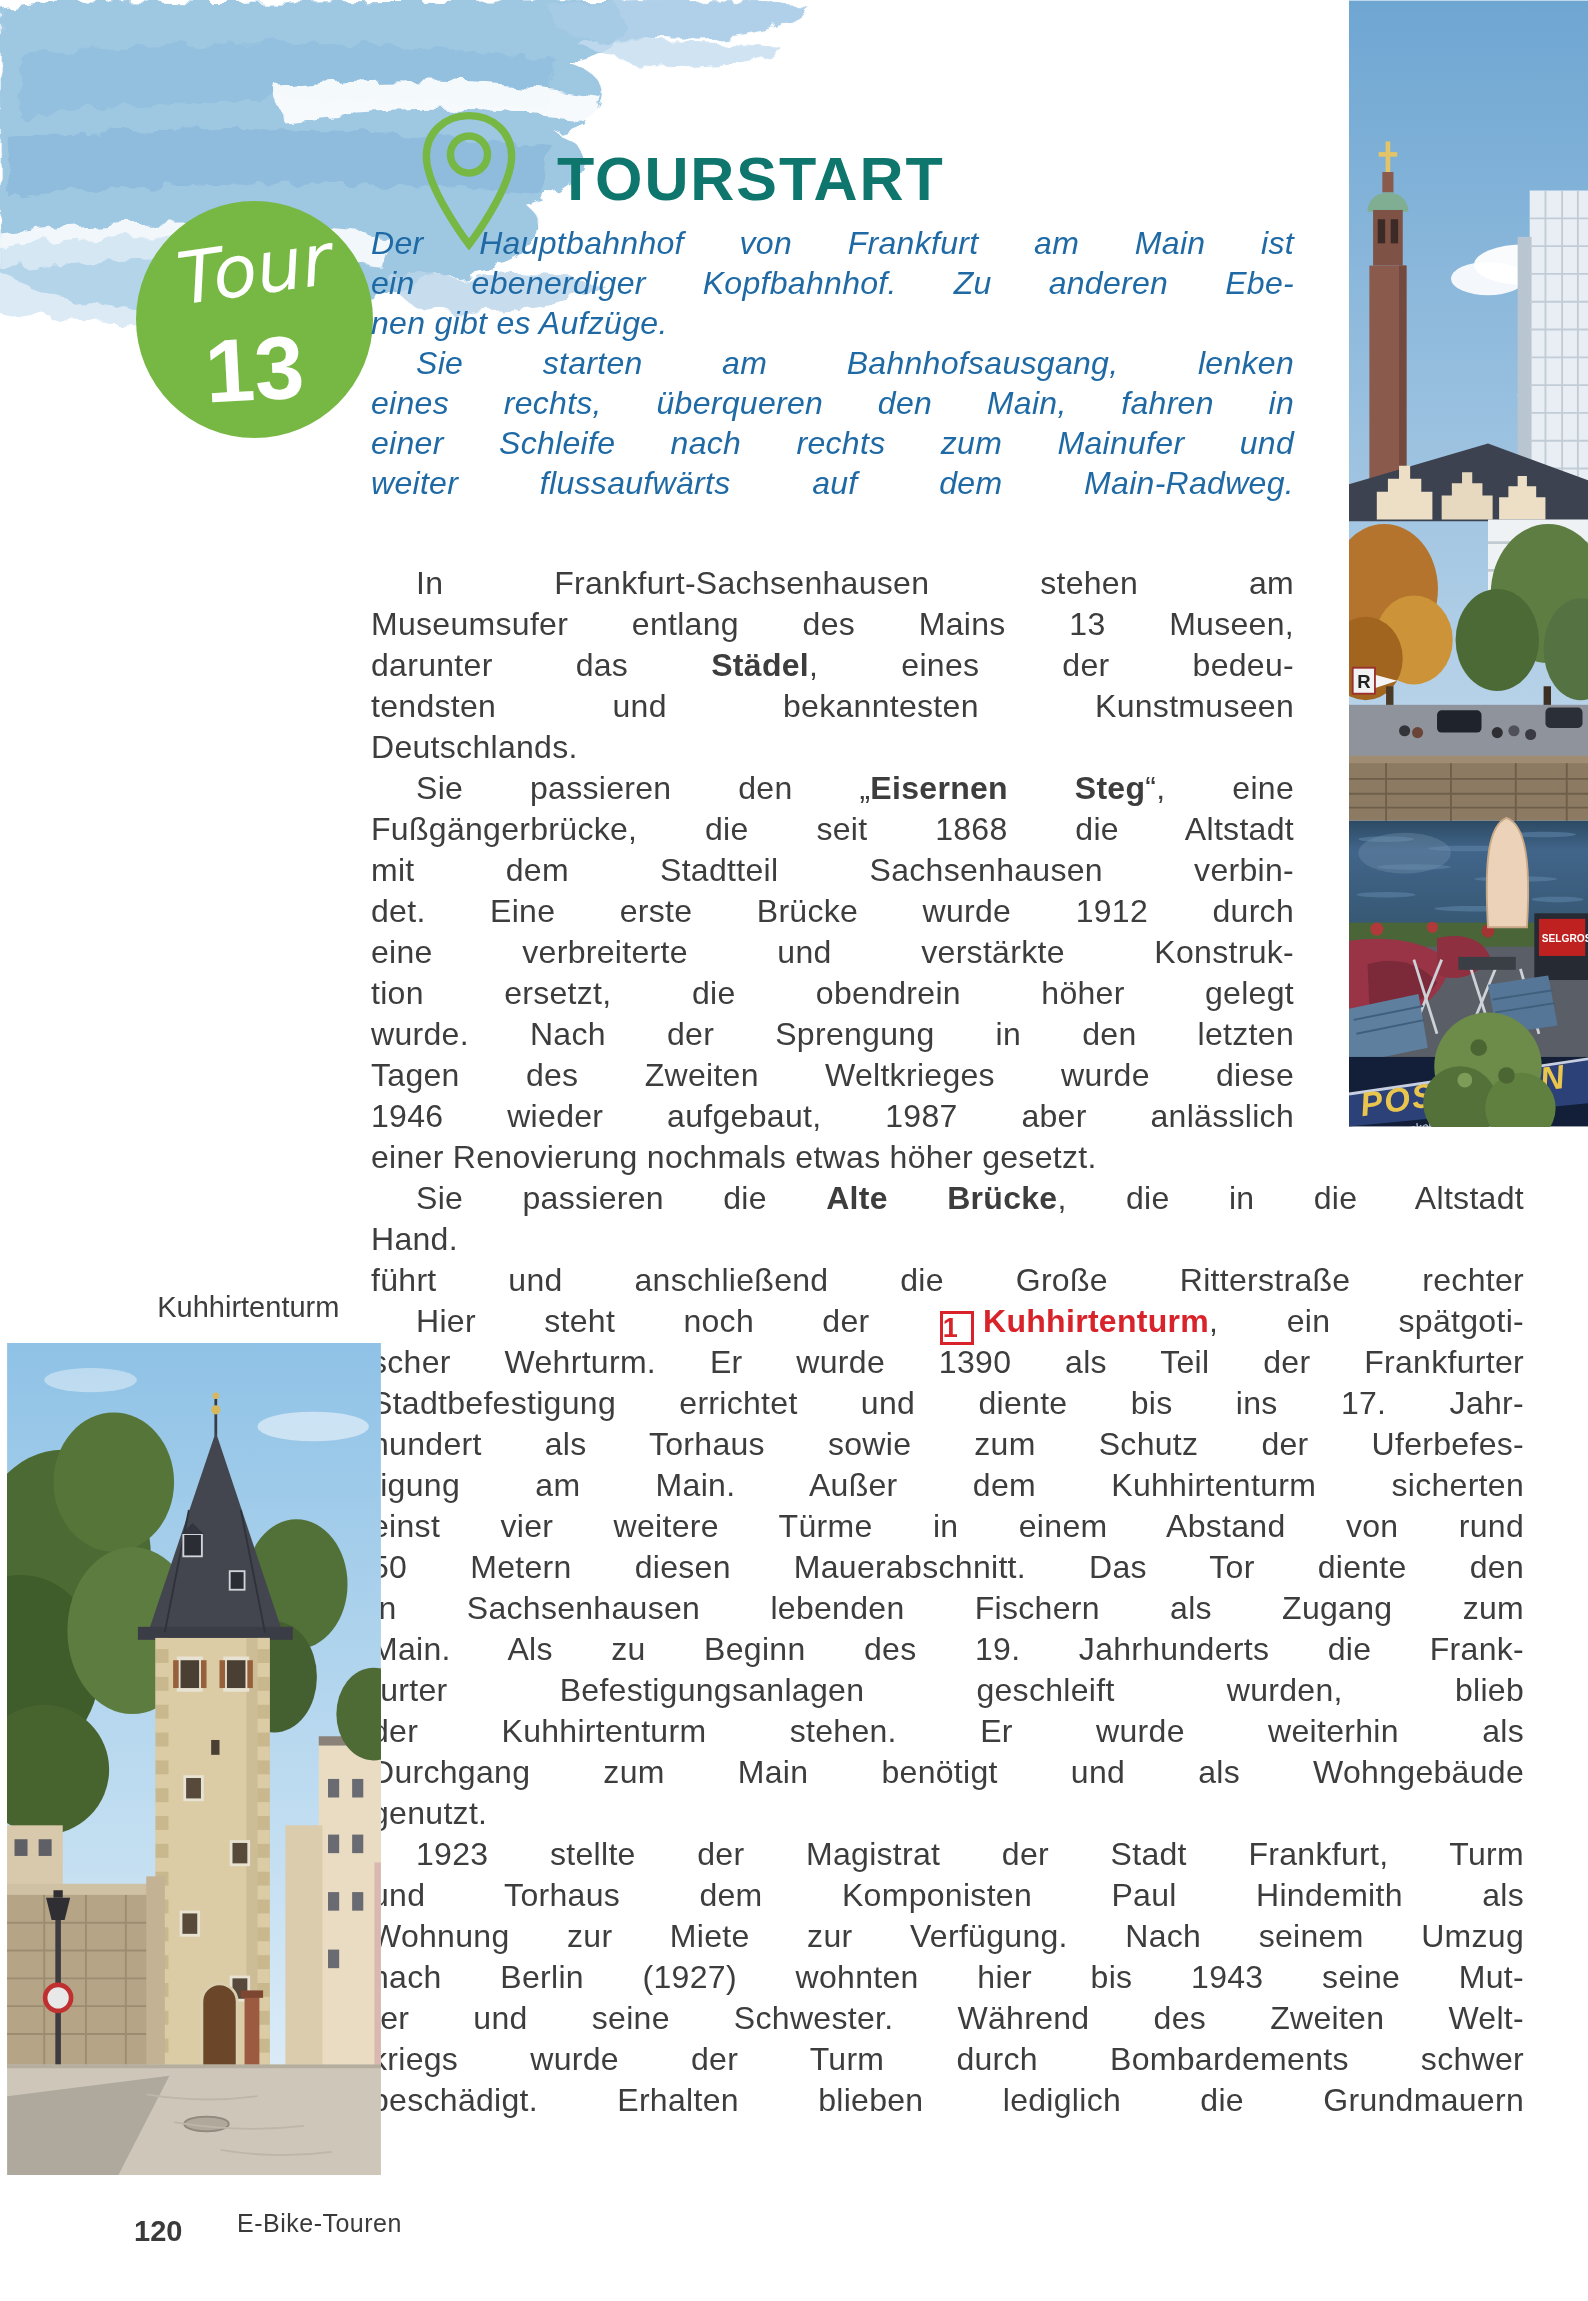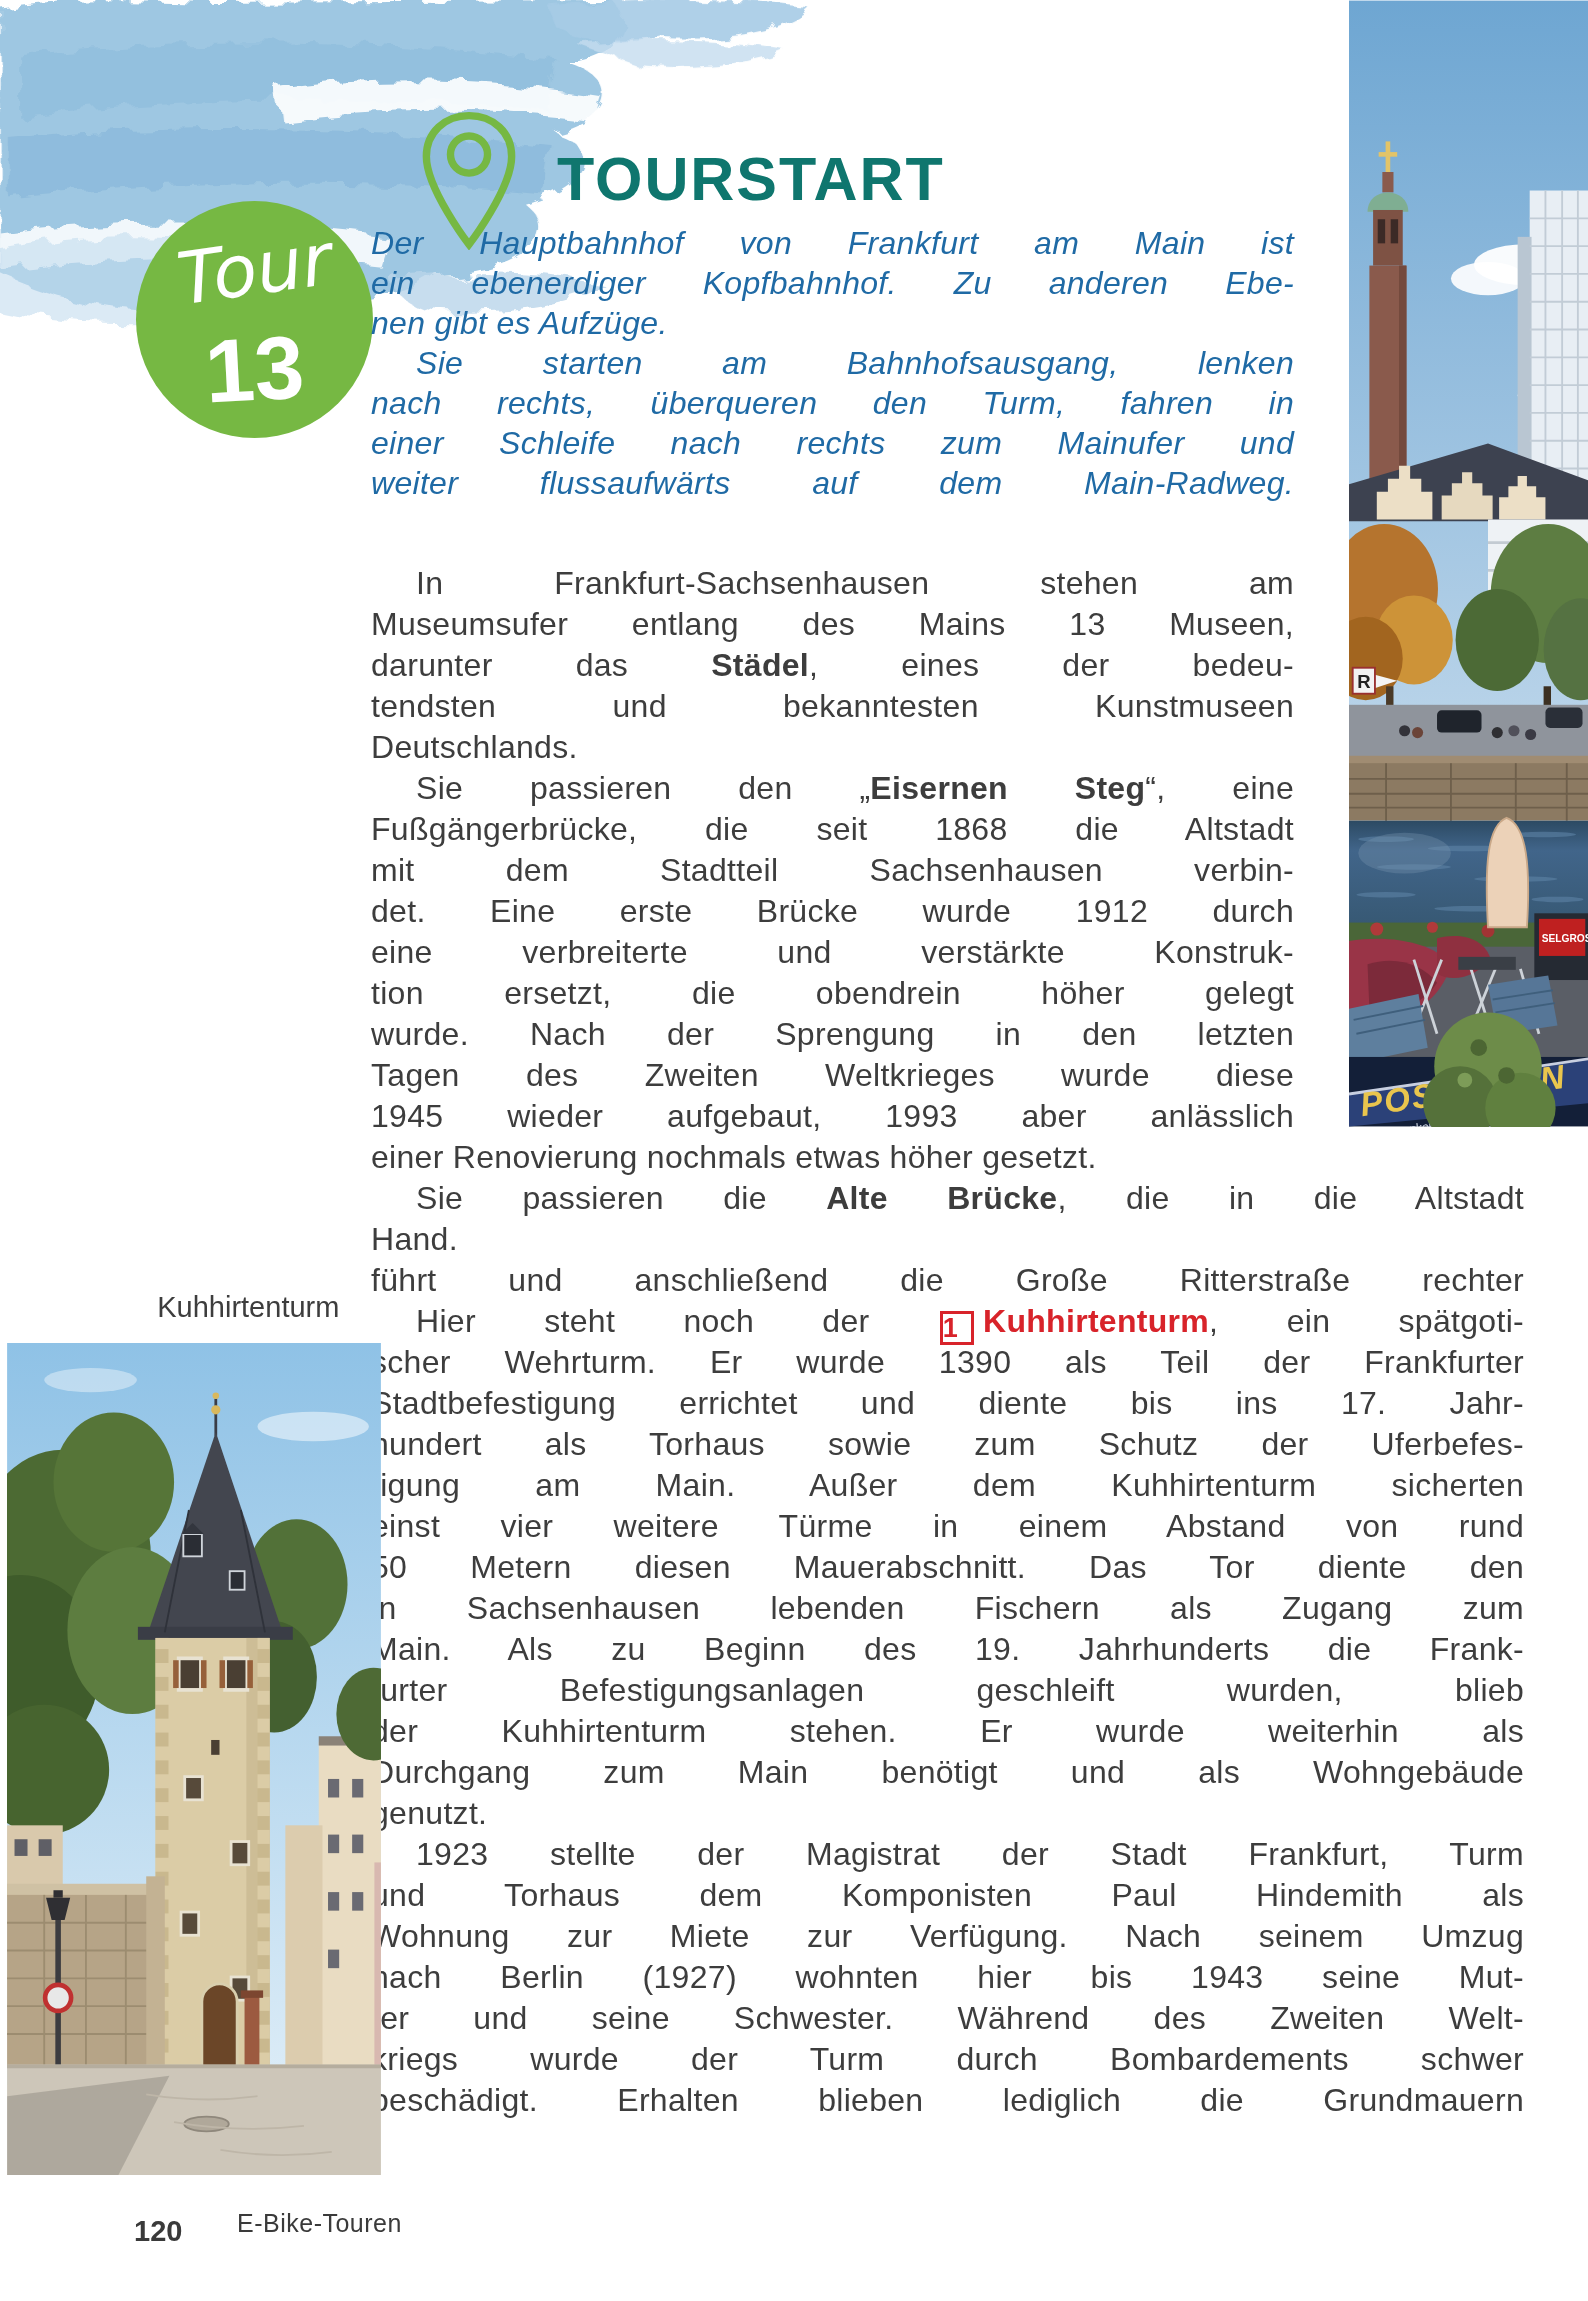"nach rechts, überqueren den Turm," span { text: nach rechts, überqueren den Turm -> eines rechts, überqueren den Main }
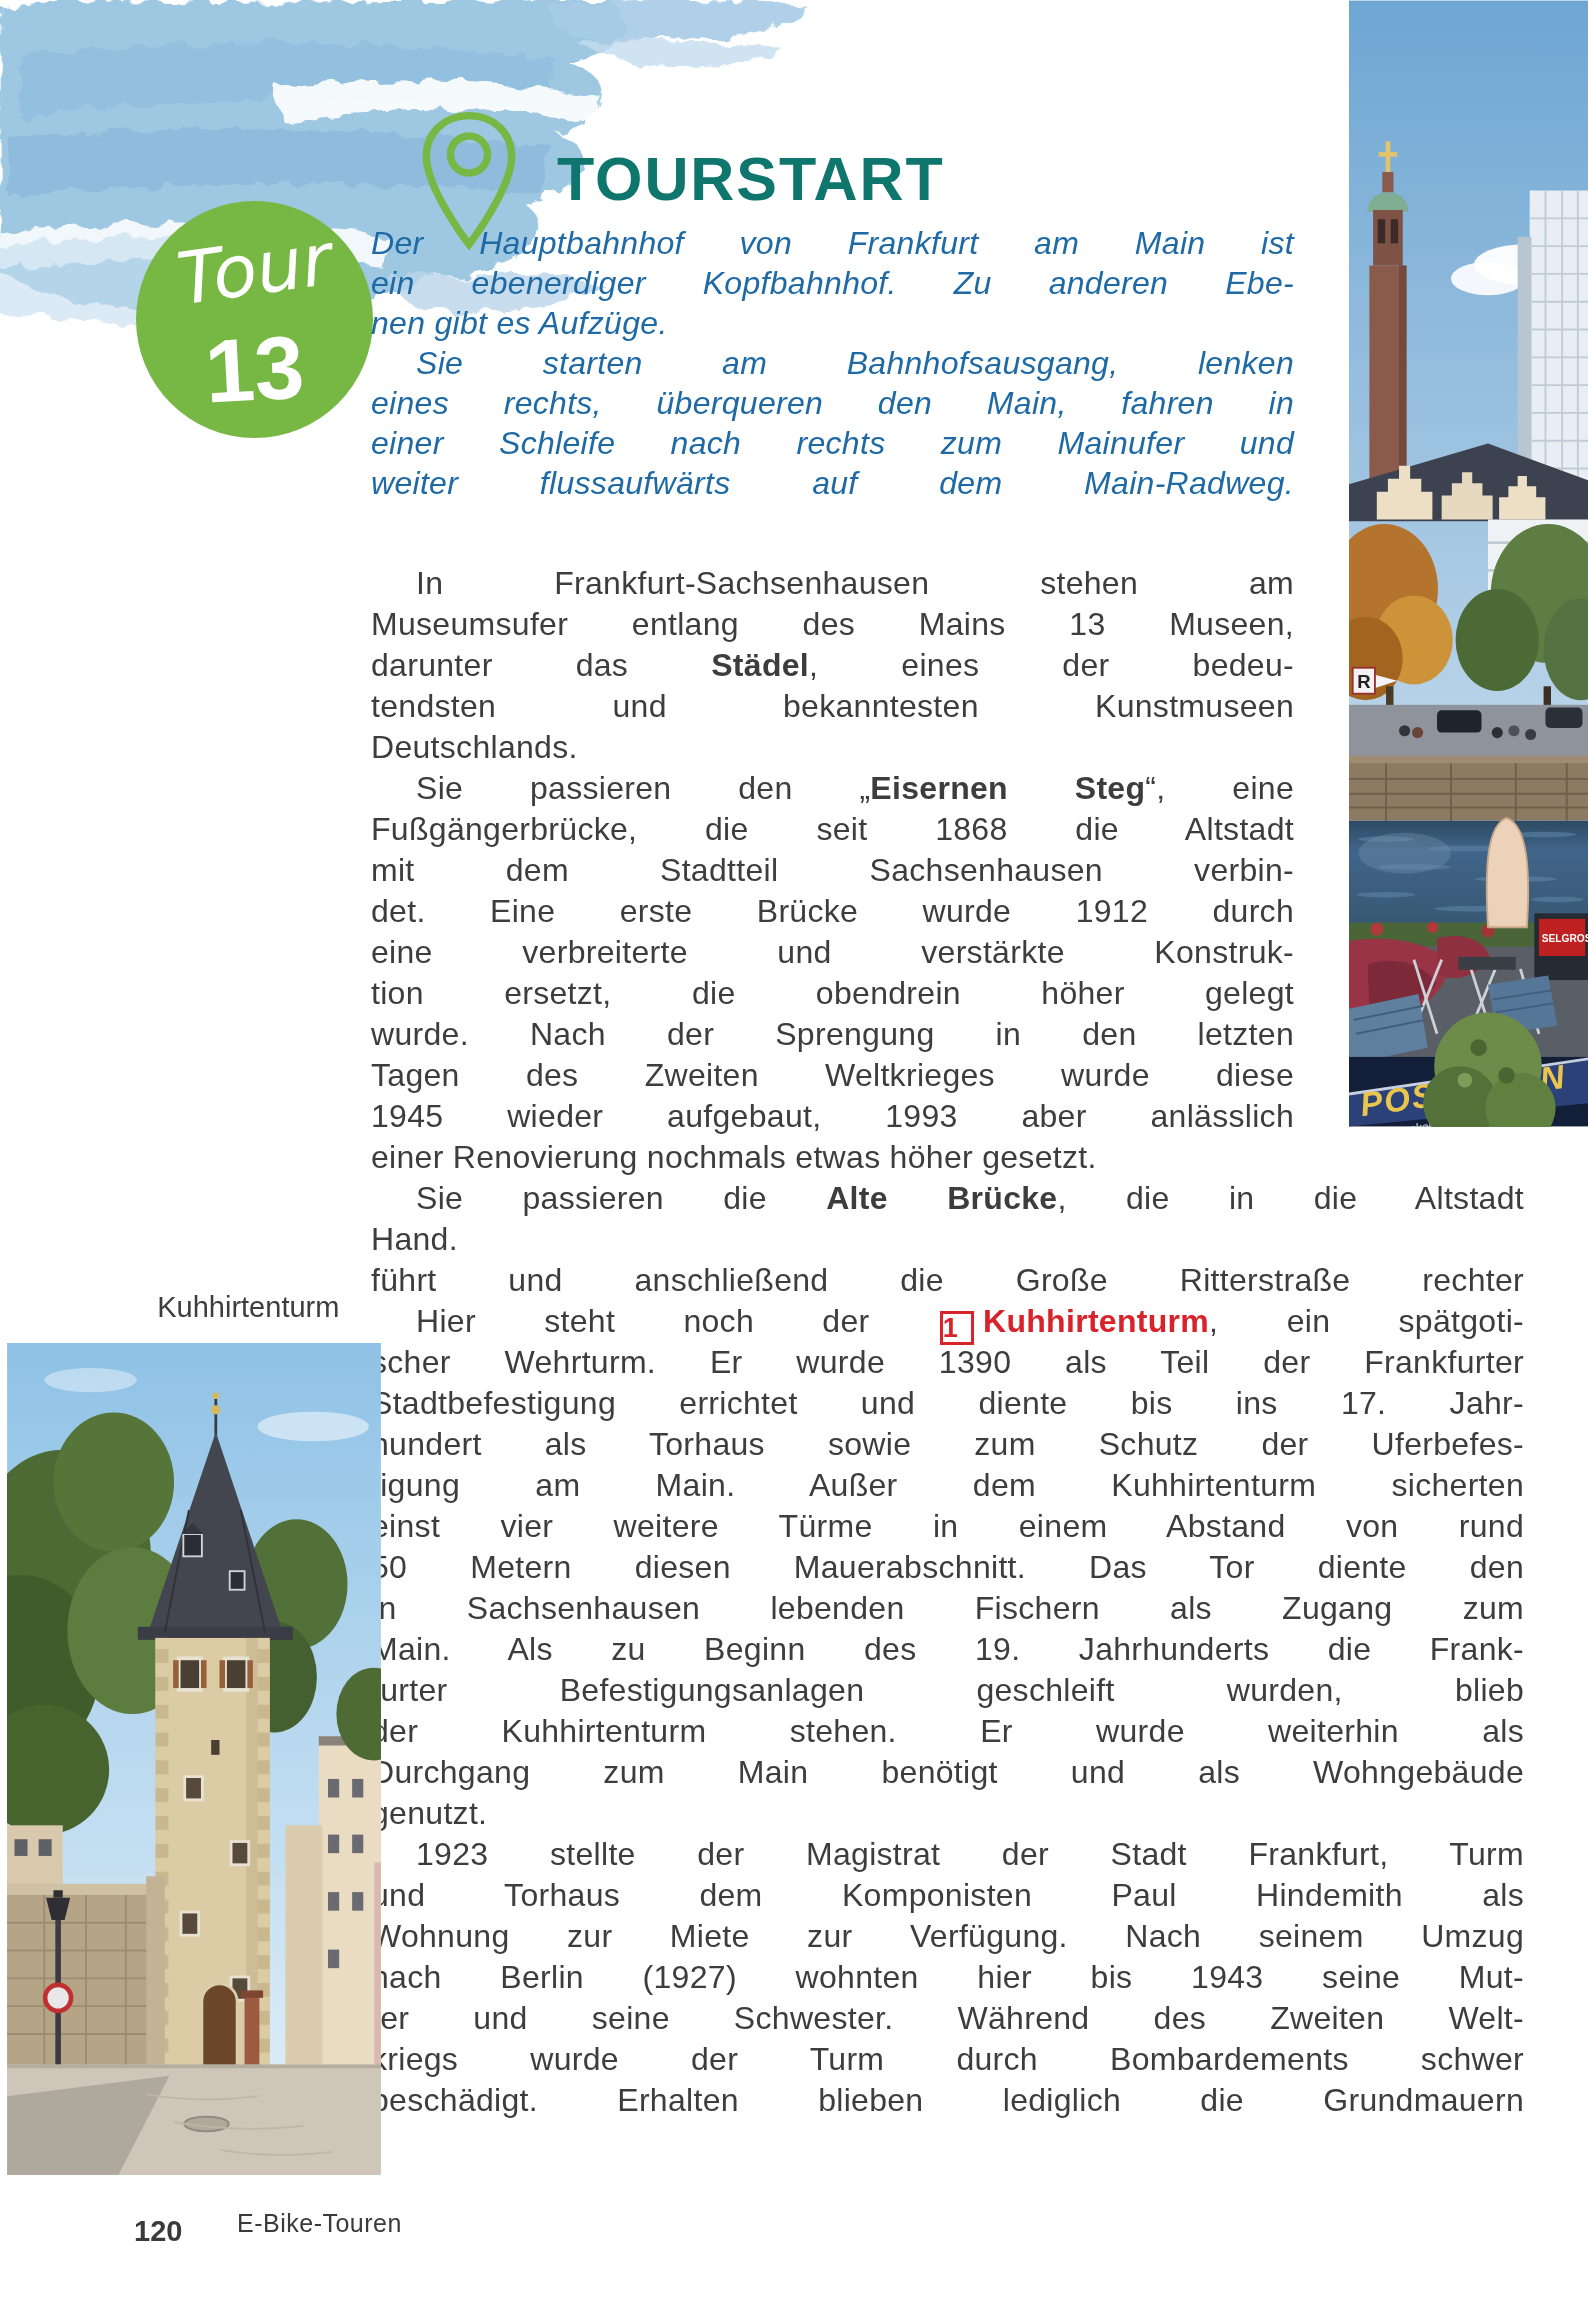"1945 wieder aufgebaut, 1993 aber" span { text: 1945 wieder aufgebaut, 1993 -> 1946 wieder aufgebaut, 1987 }
